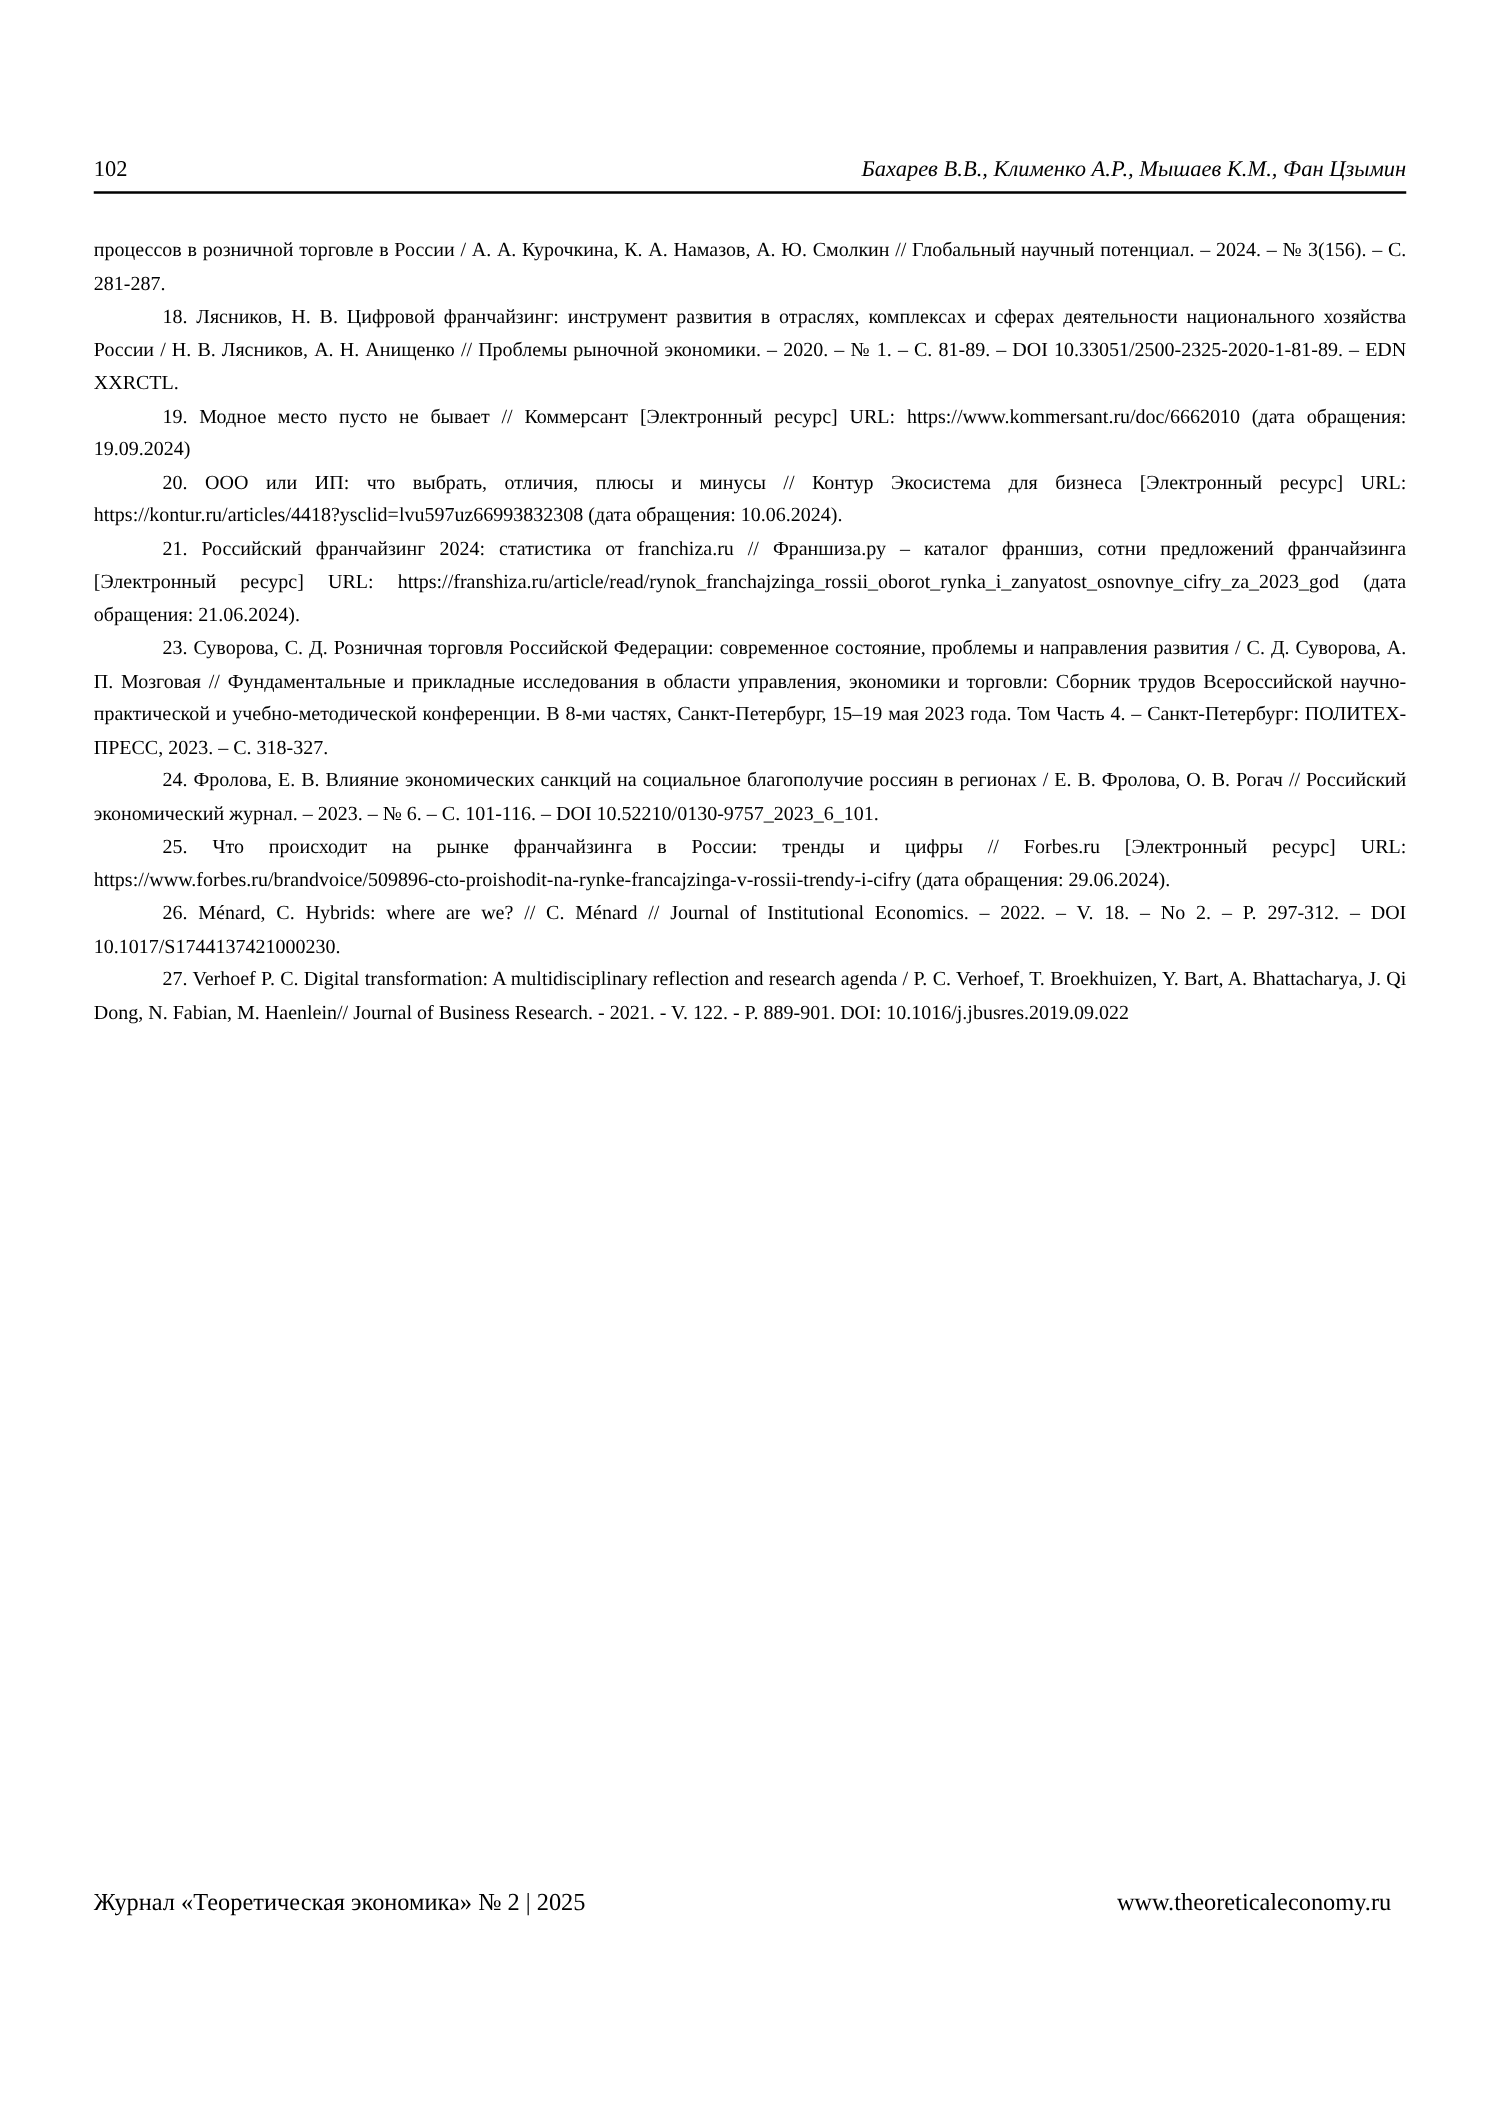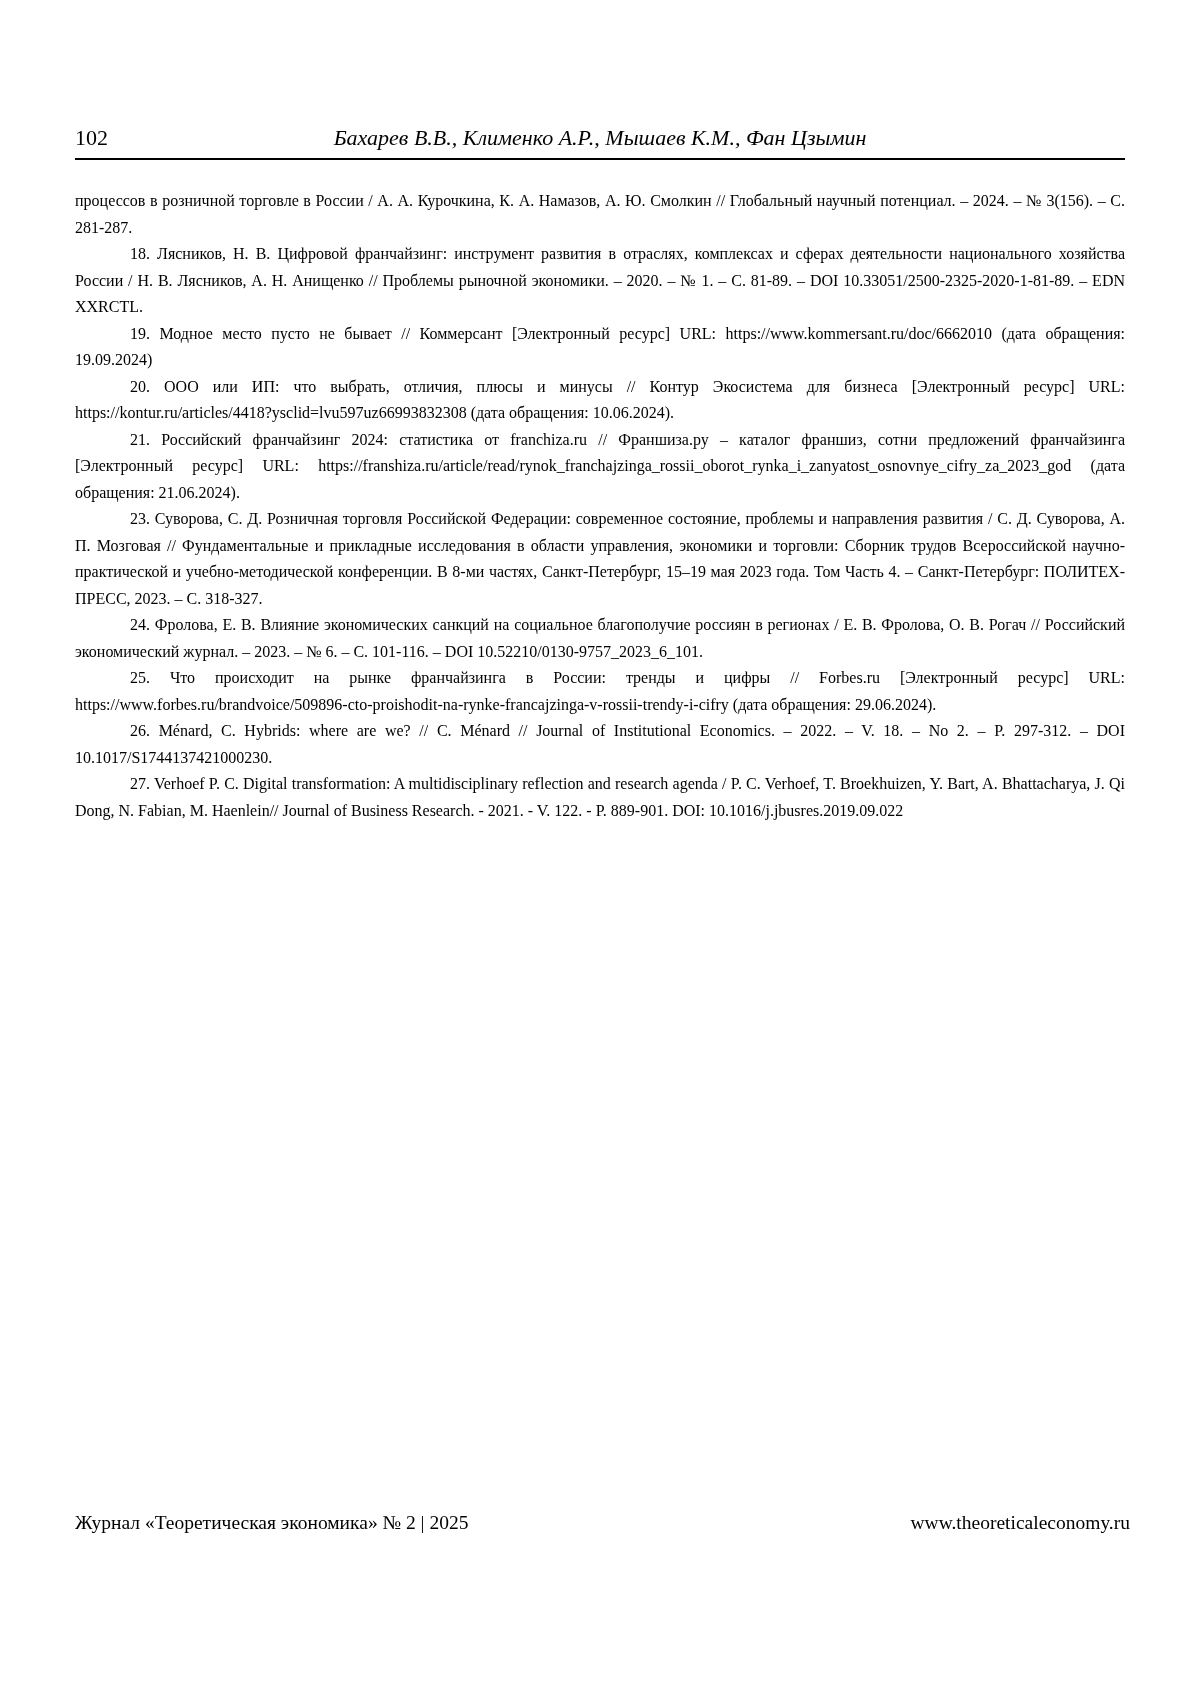"102" .page-header { font-size: 22px -> 18px }
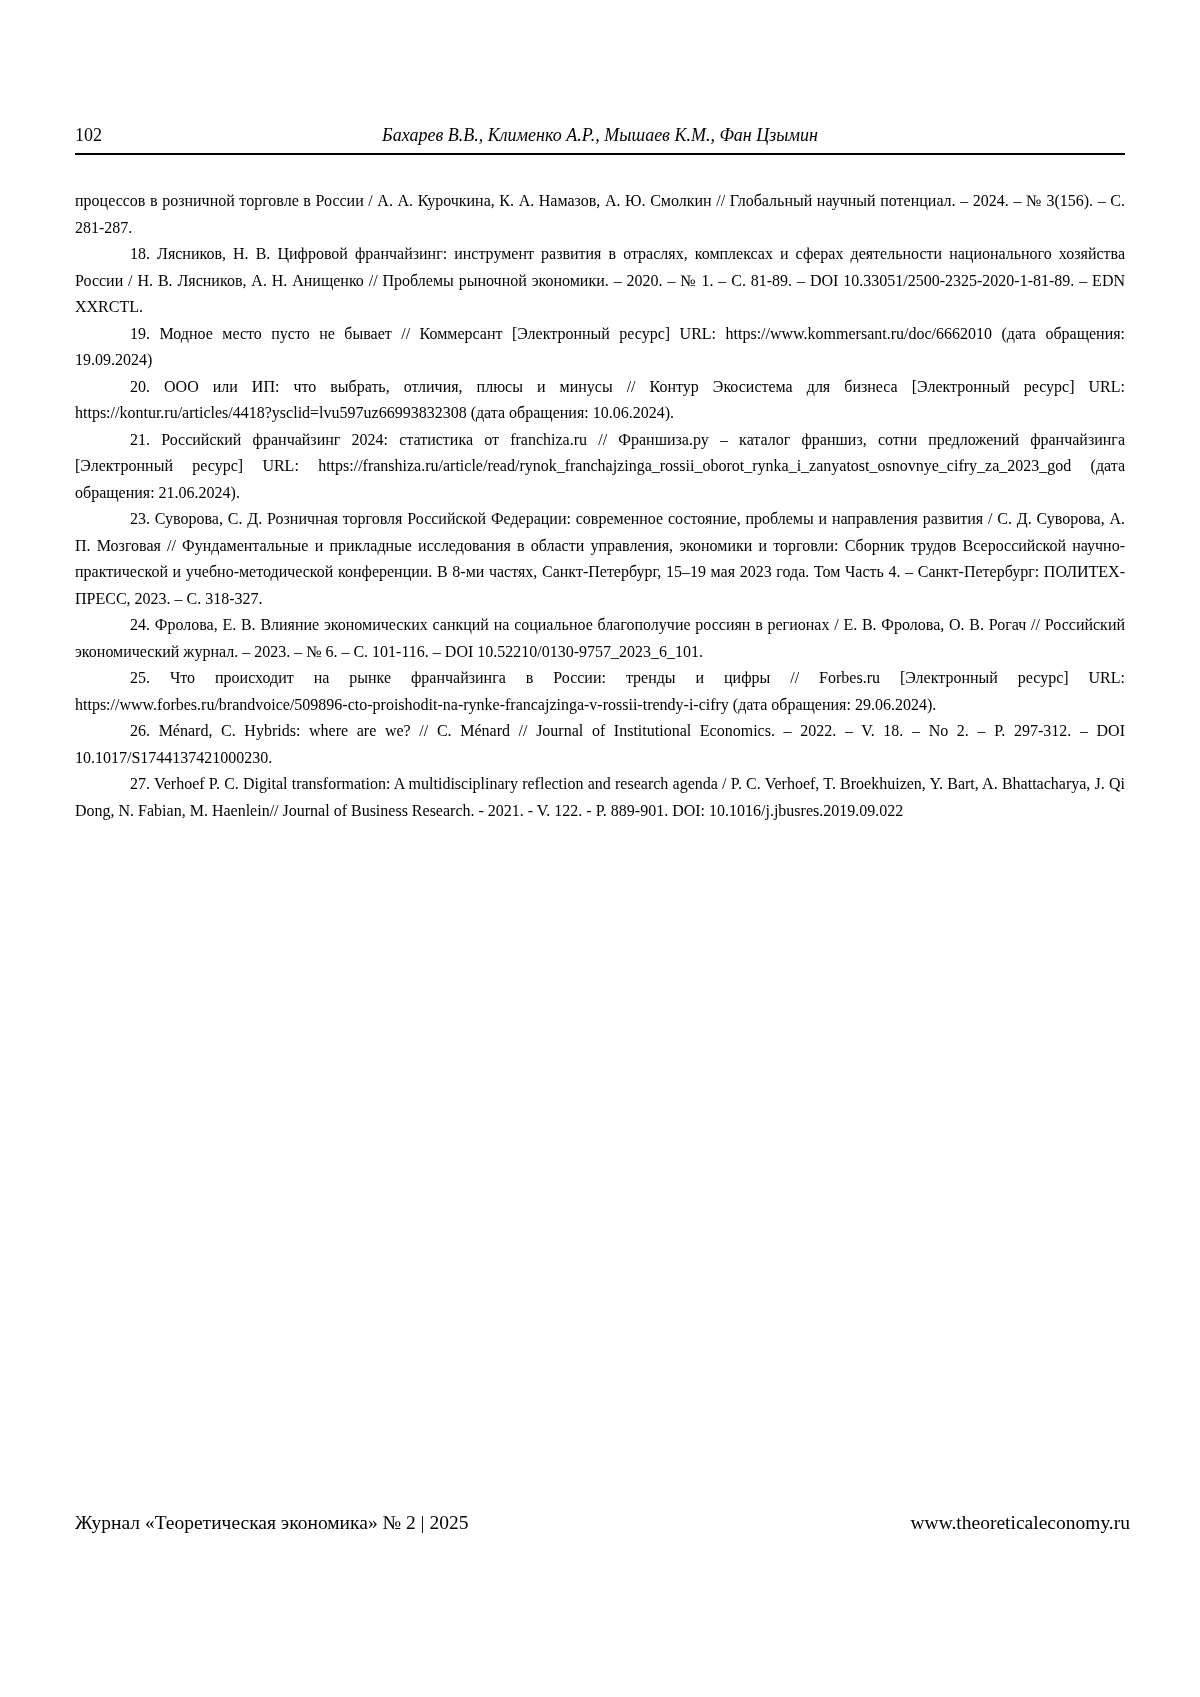"Бахарев В.В., Клименко А.Р., Мышаев" .running-head { text-align: center -> right }
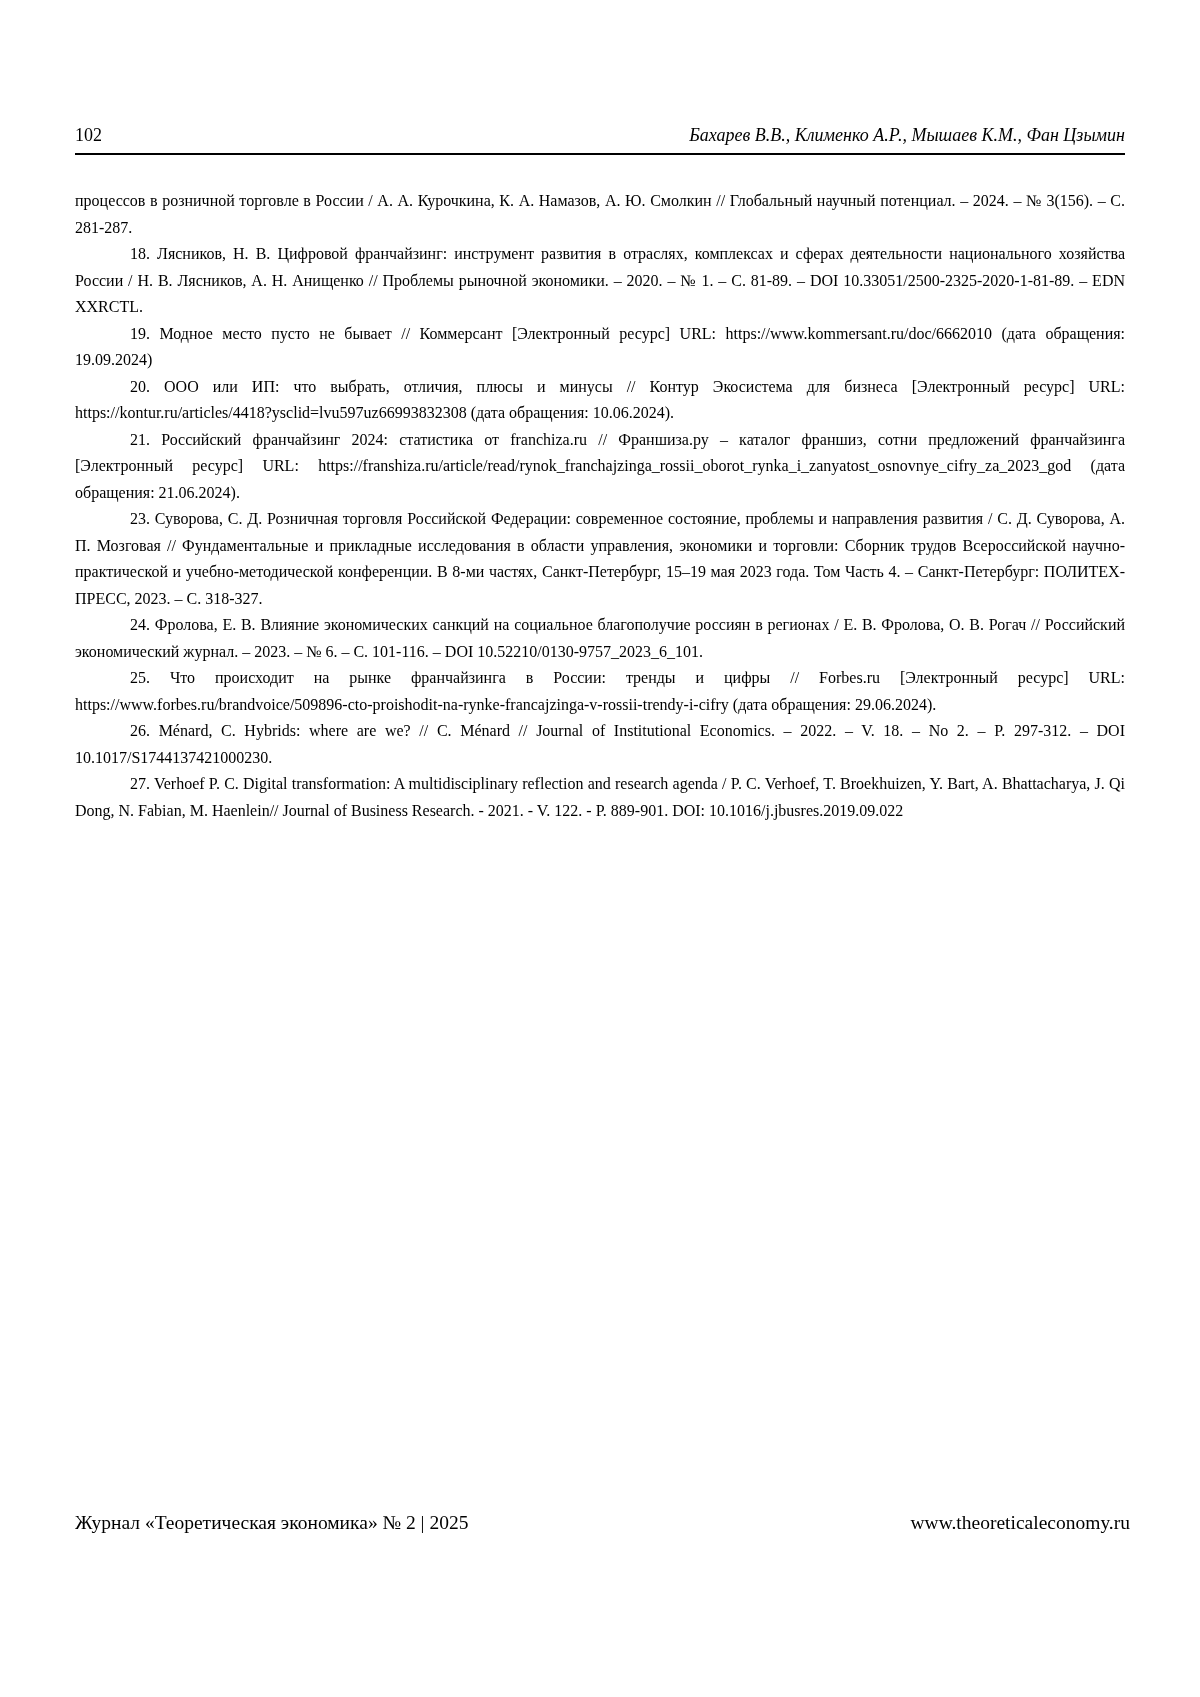"Журнал «Теоретическая экономика» № 2" .page-footer { right: 70px -> 87px }
